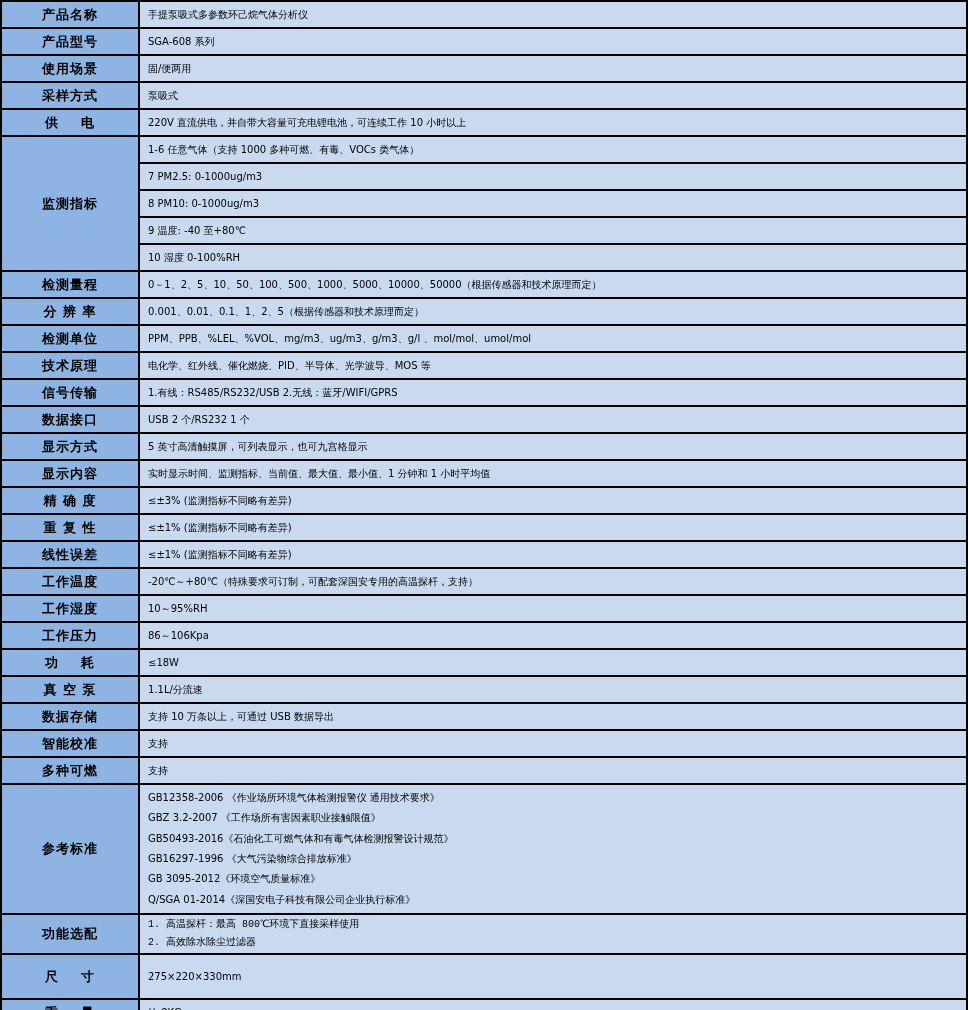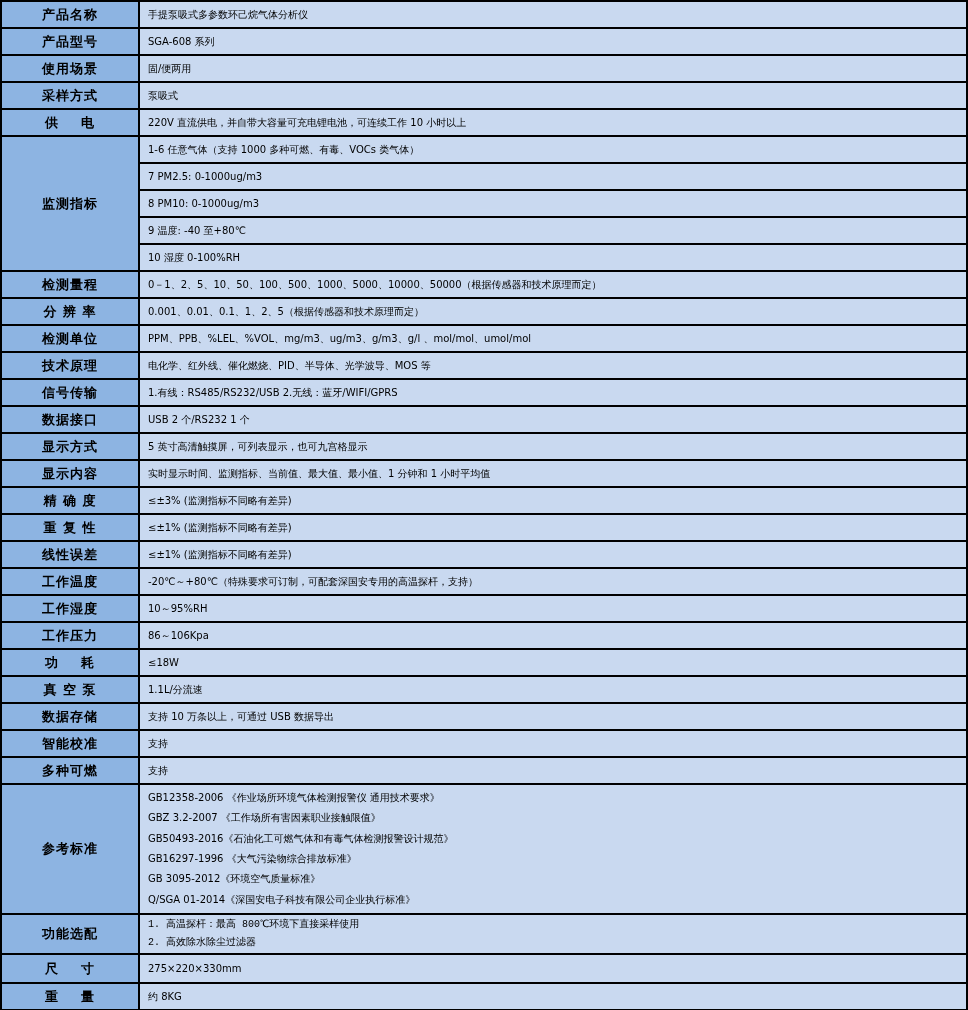"尺 寸" tr.size { height: 29px -> 45px }
